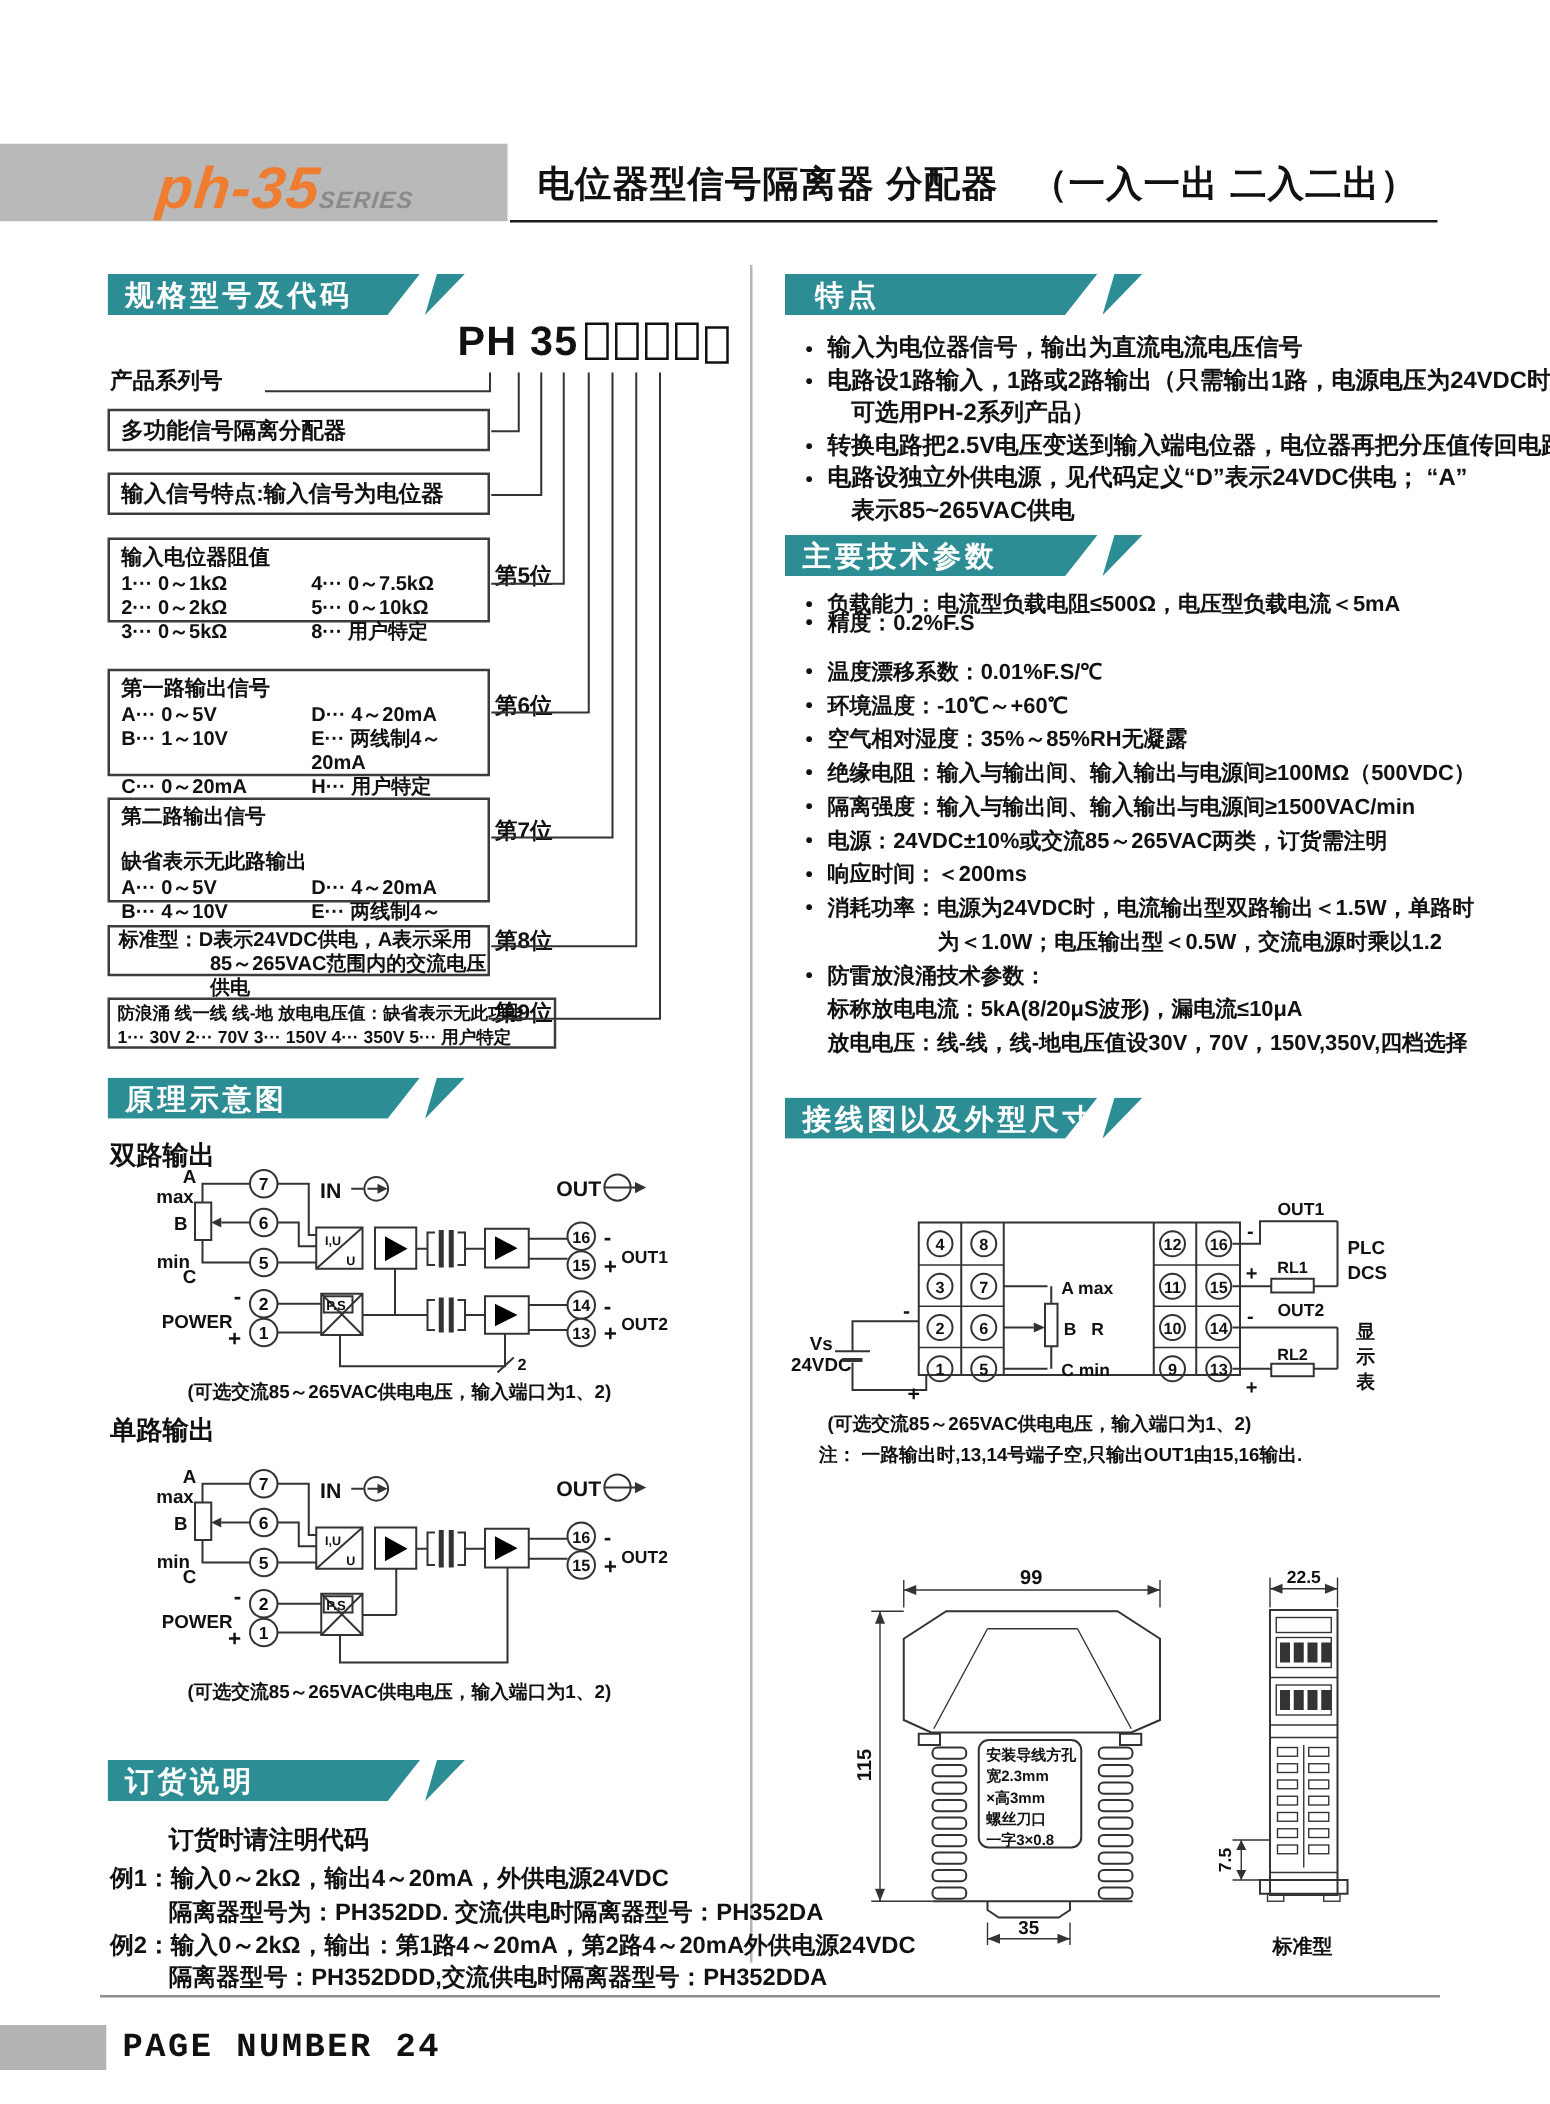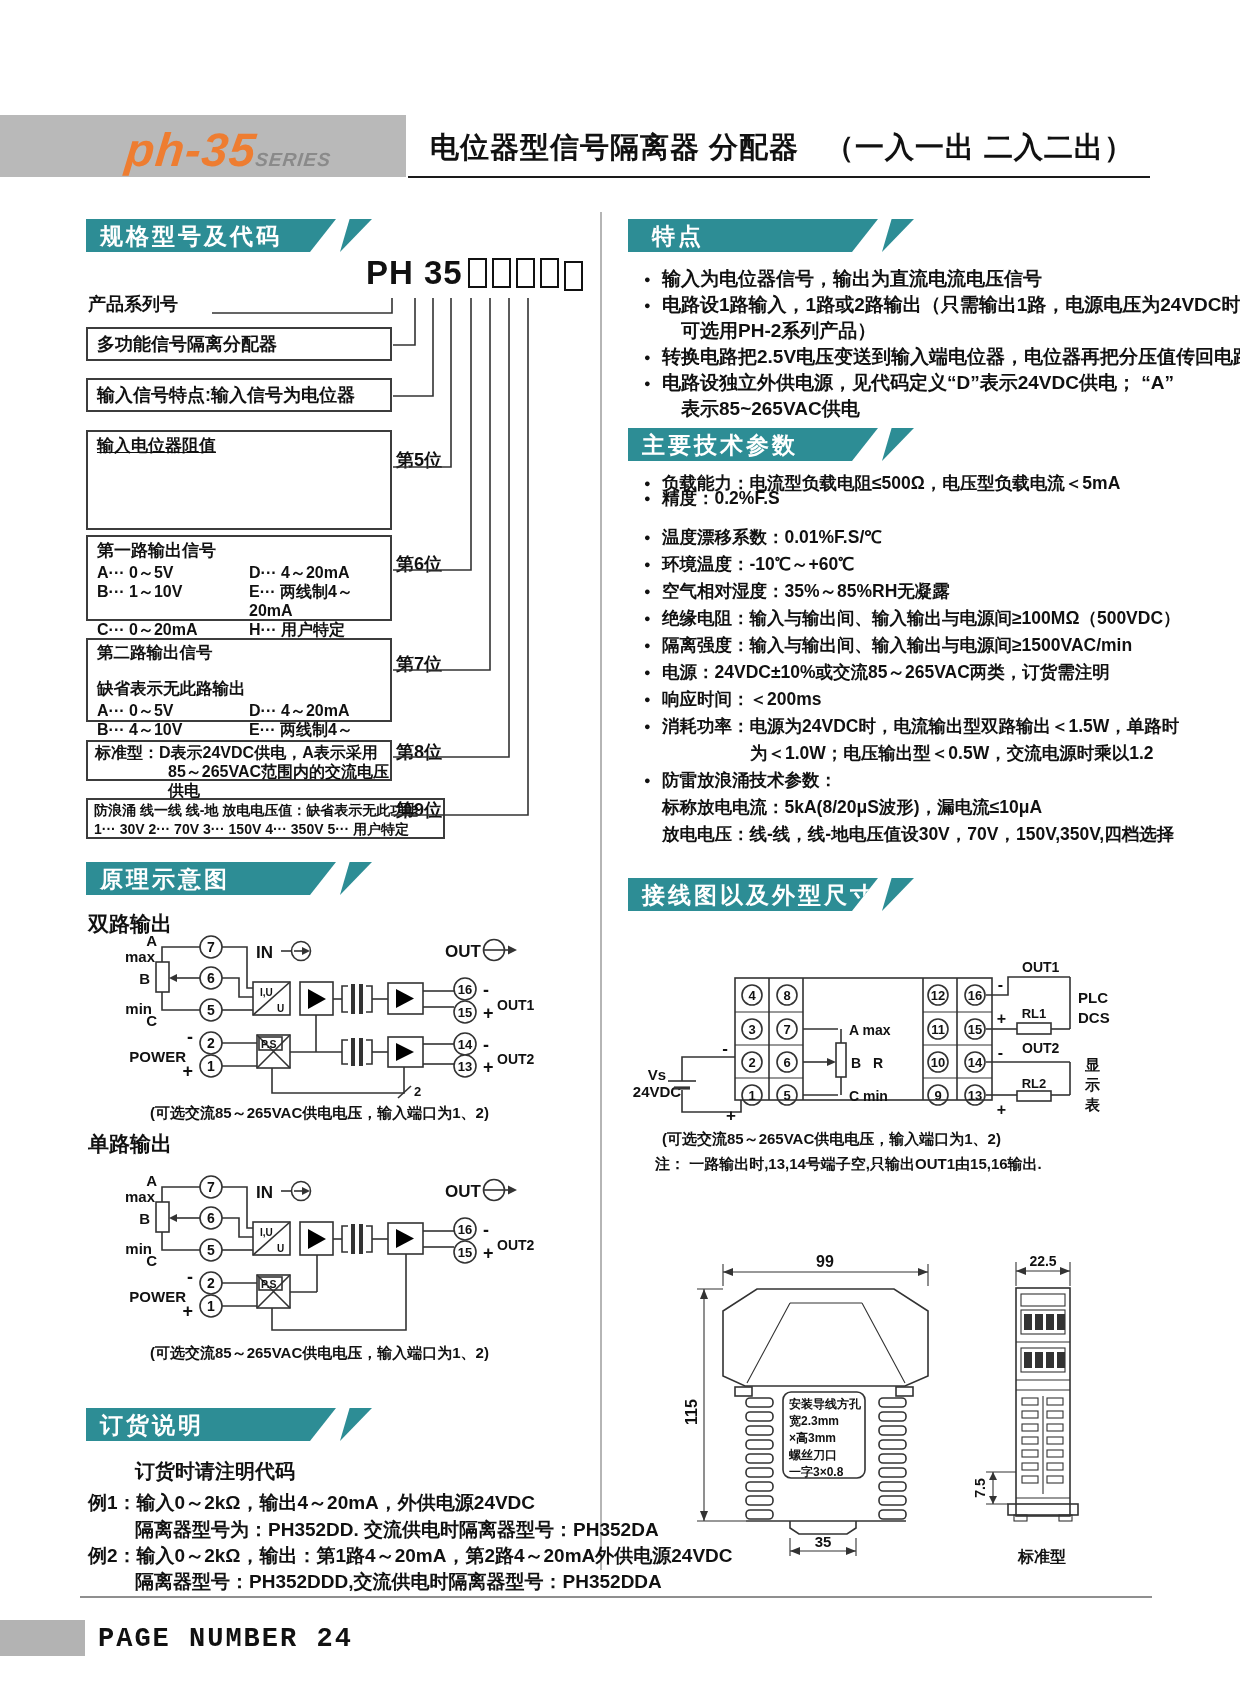"输入电位器阻值" div.cbox { height: 100px -> 68px; text-decoration: underline -> none }
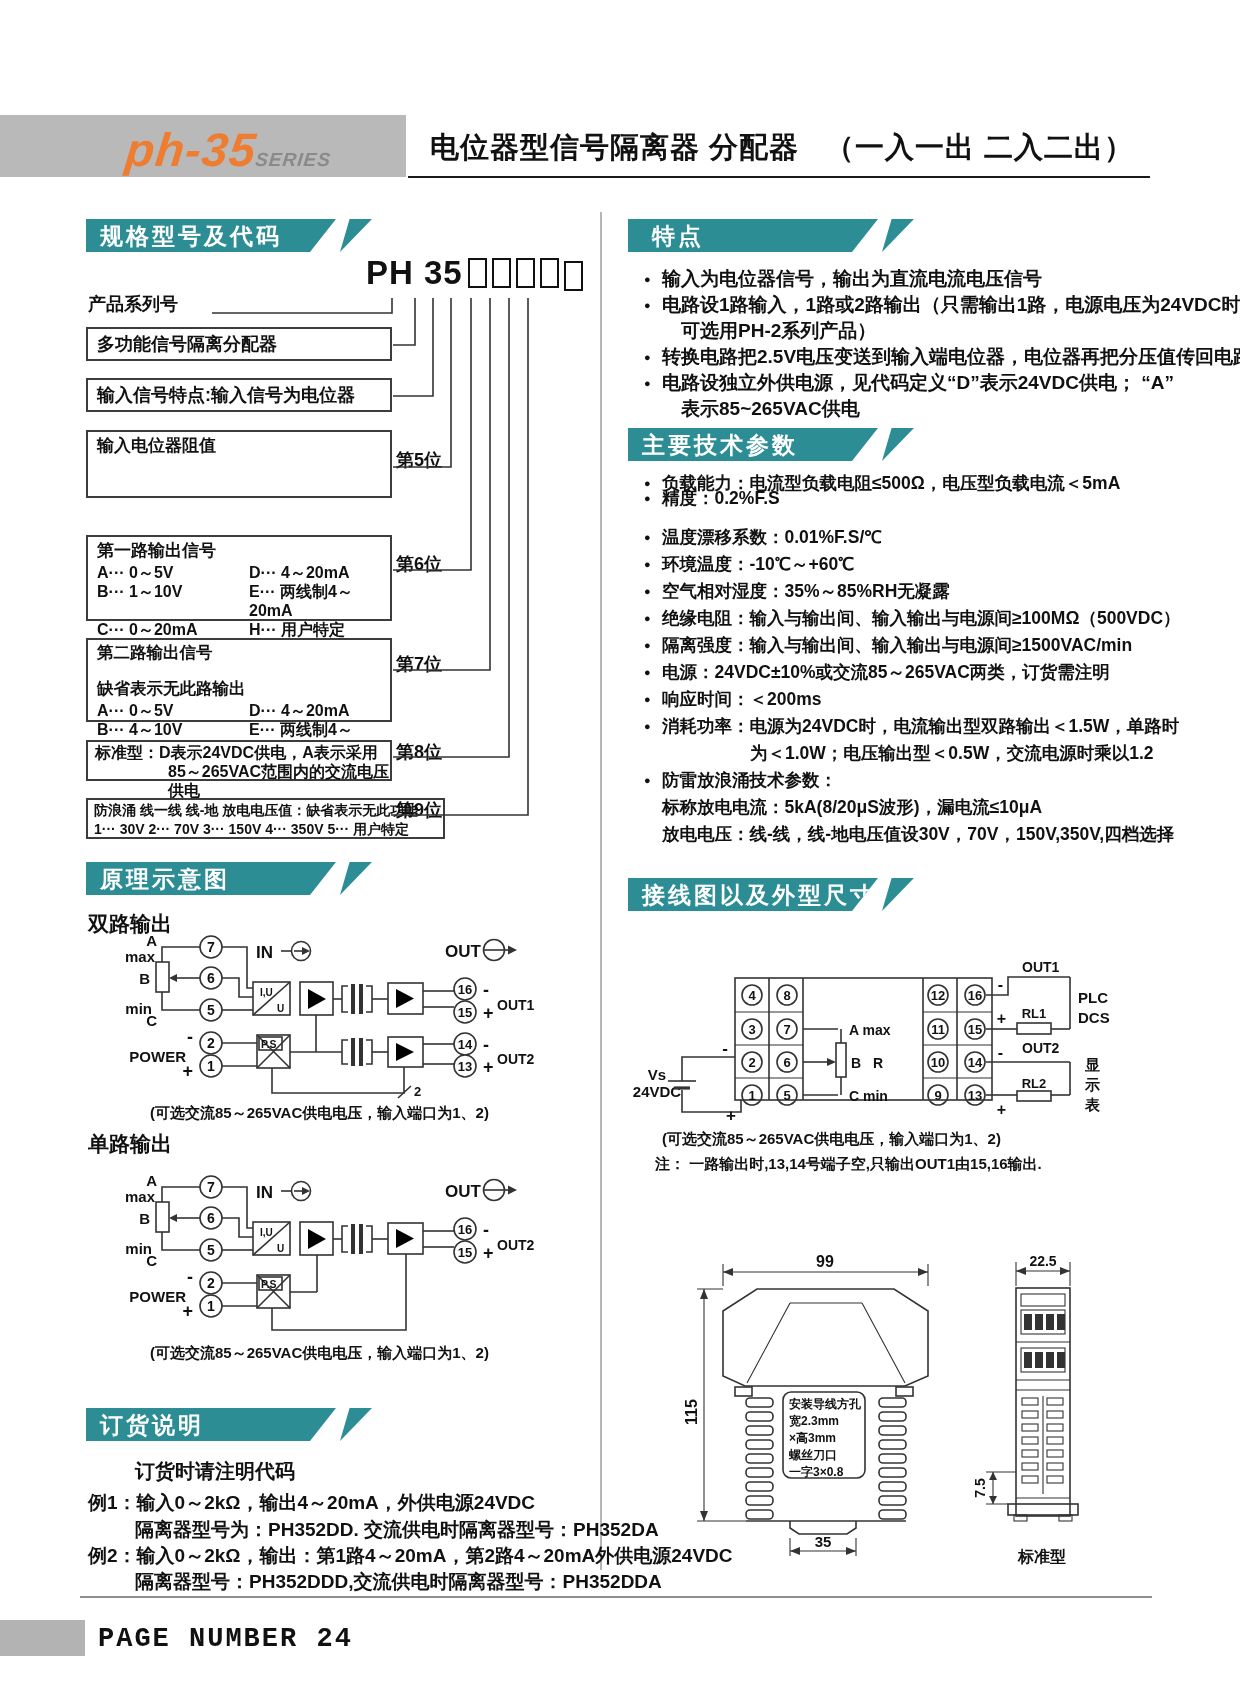"1··· 0～1kΩ" div.grid2 { html: none -> <div> <span>1··· 0～1kΩ</span> <span>4··· 0～7.5kΩ</span> <span>2··· 0～2kΩ</span> <span>5··· 0～10kΩ</span> <span>3··· 0～5kΩ</span> <span>8··· 用户特定</span> </div> }
